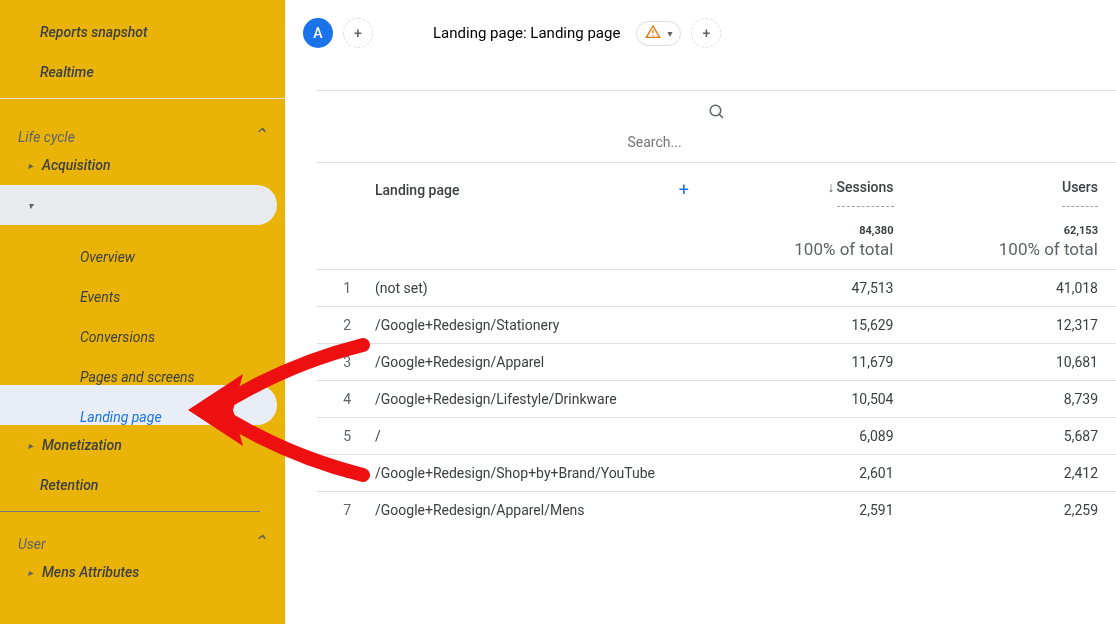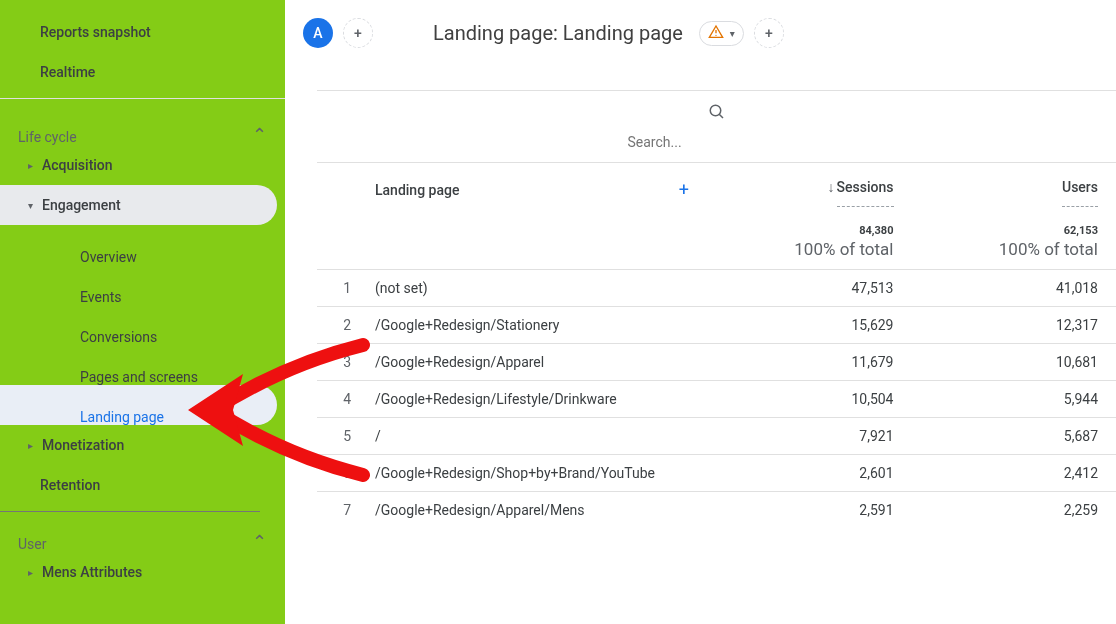"Reports snapshot" .sidebar { background: #84cc16 -> #eab308; font-style: none -> italic }
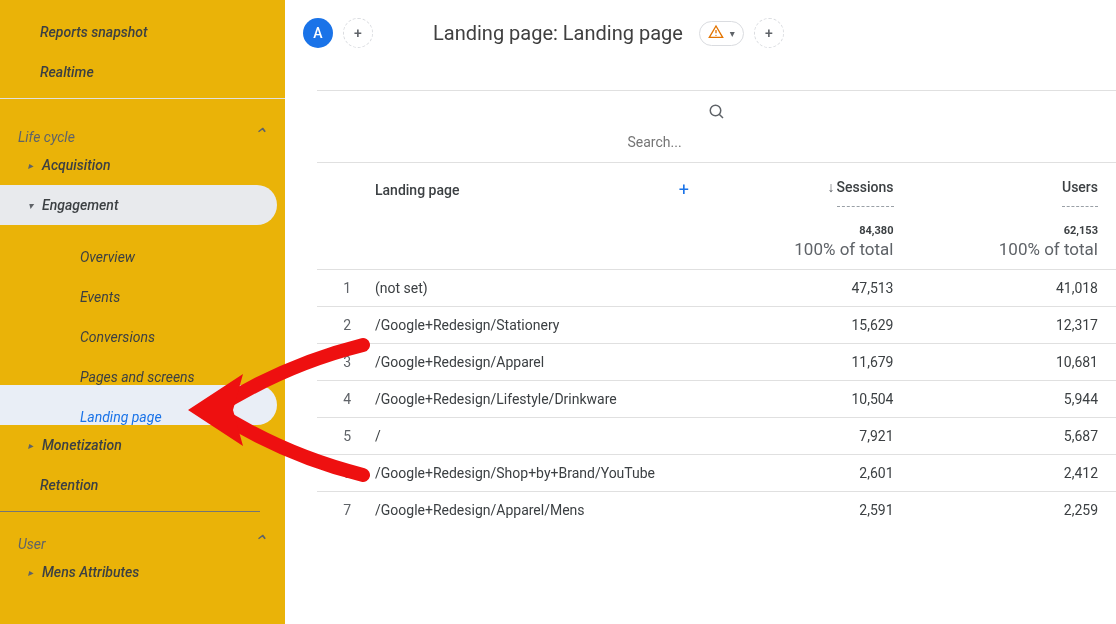"Landing page: Landing page" .page-title { color: #404040 -> #000000; font-size: 20px -> 15px }
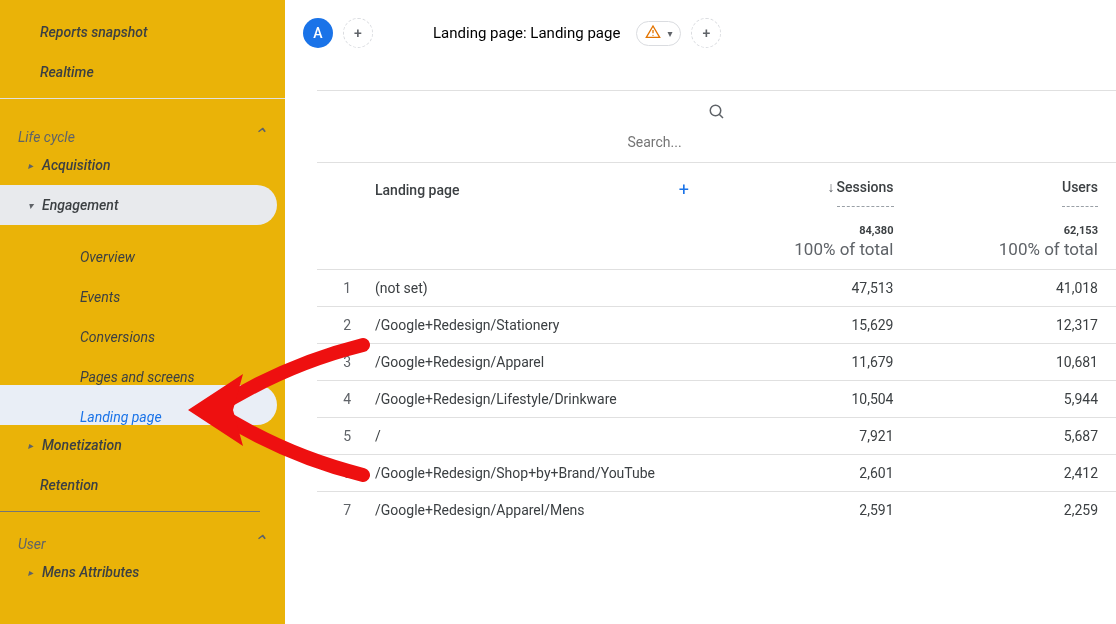"Engagement" span.label { html: <span>Engagement</span> -> none }
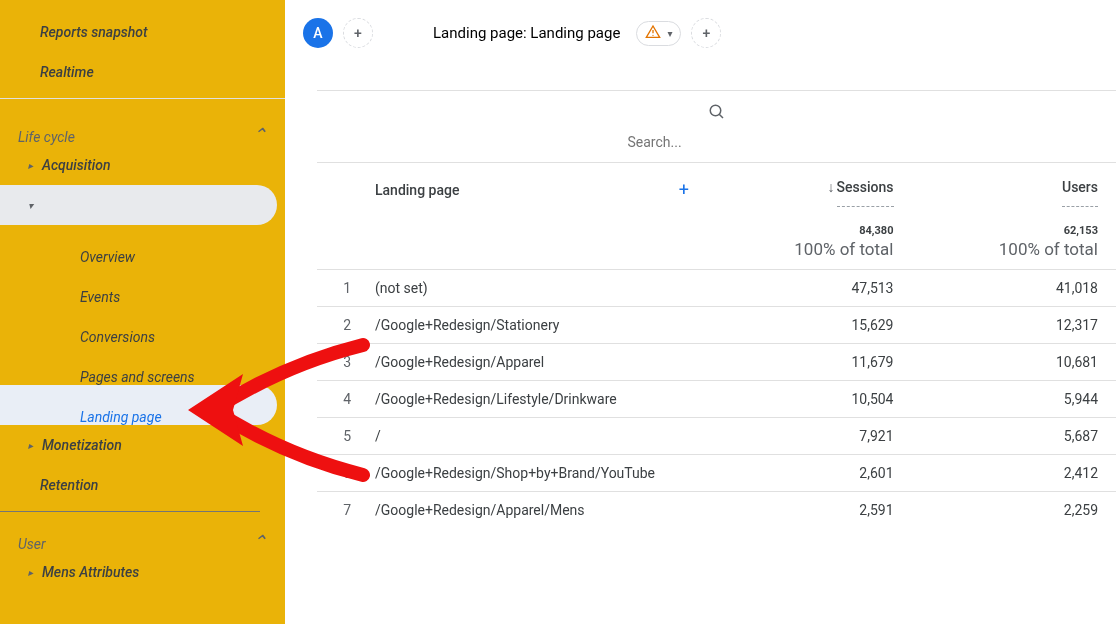"5,944" td { text: 5,944 -> 8,739 }
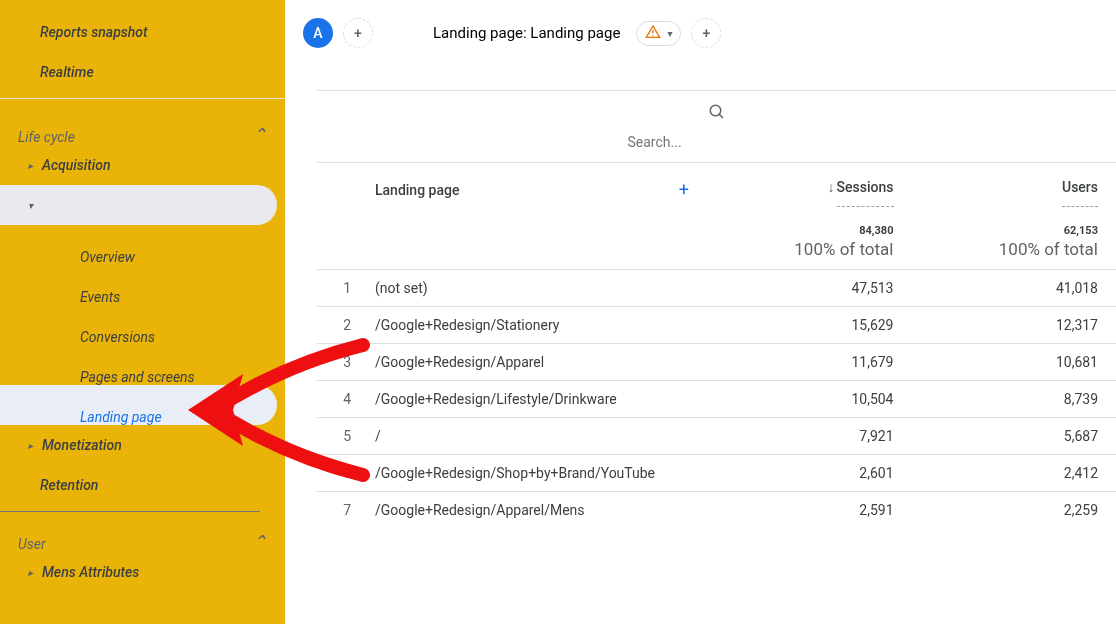"7,921" td { text: 7,921 -> 6,089 }
